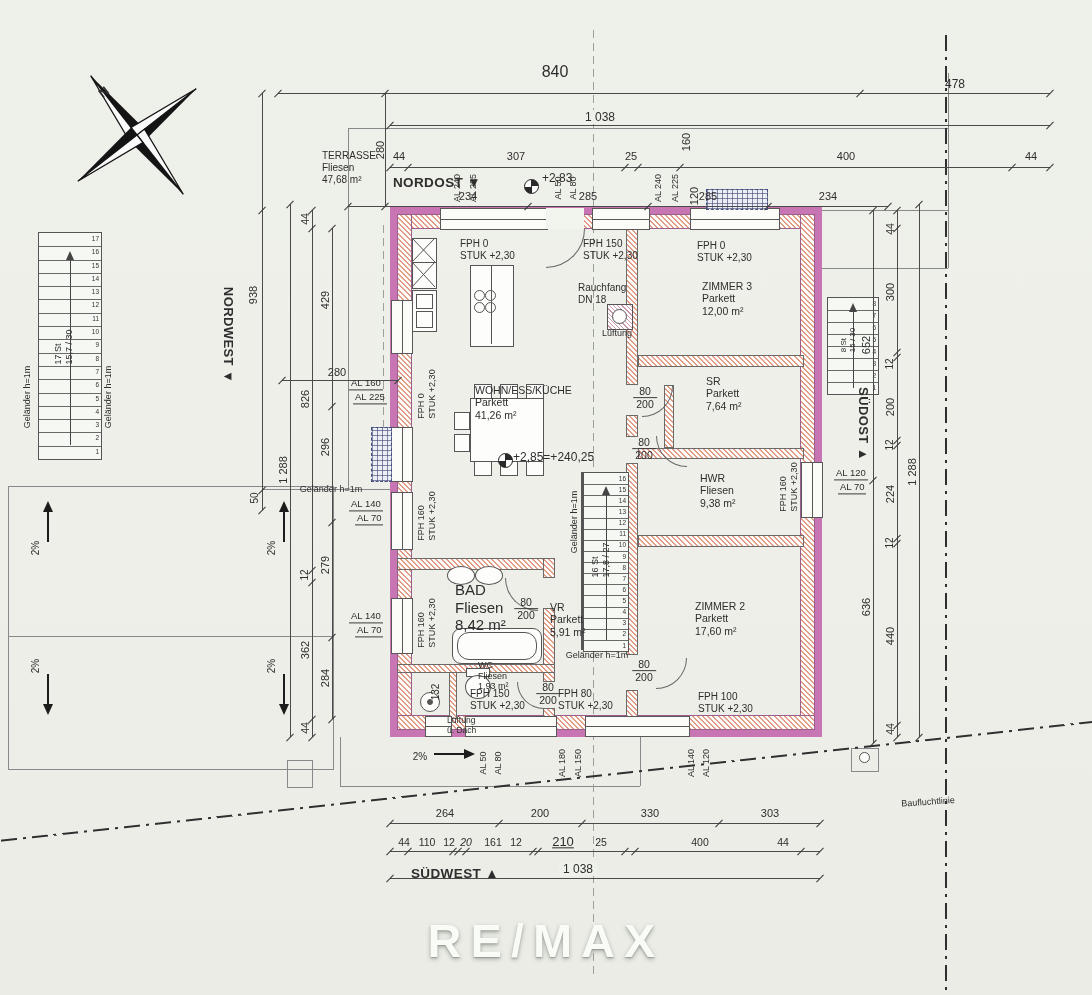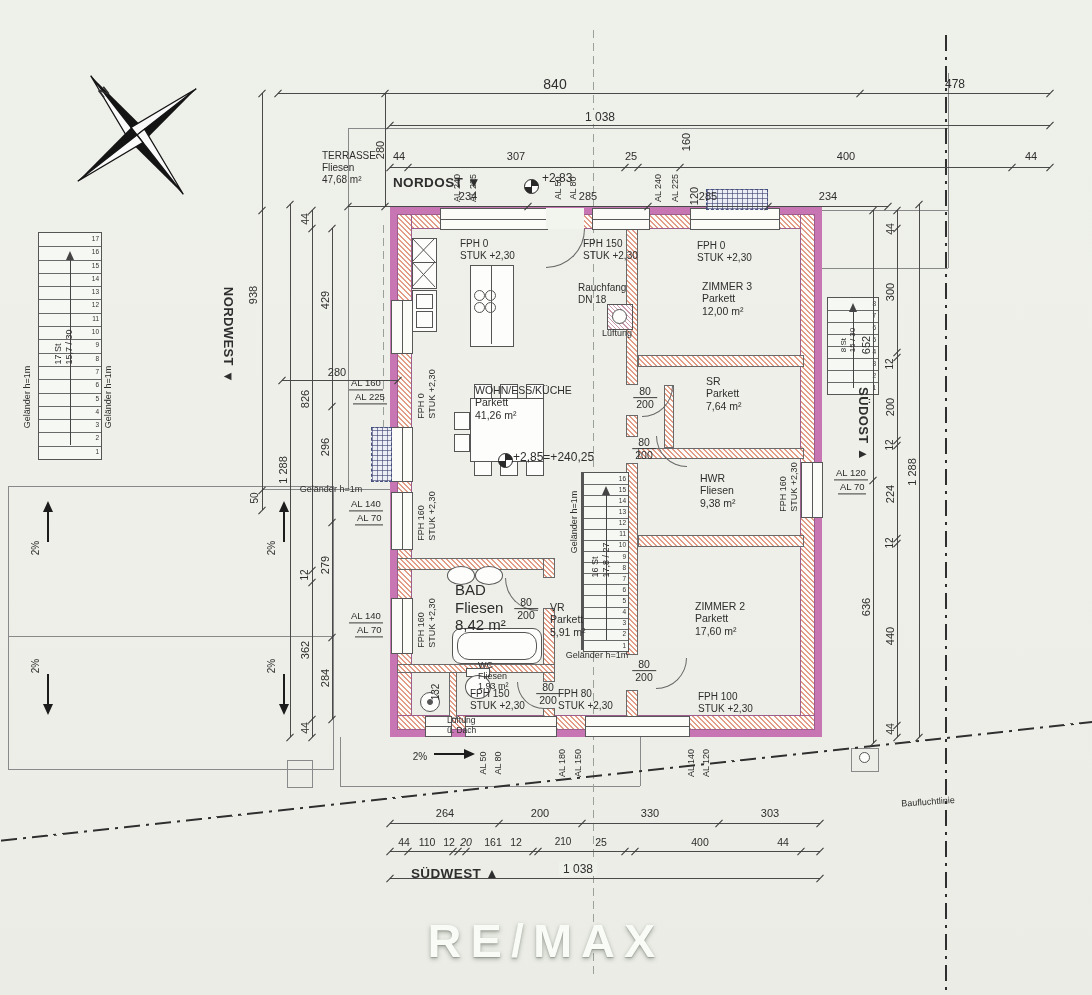"840" div.txt { font-size: 14px -> 16px; top: 84px -> 72px }
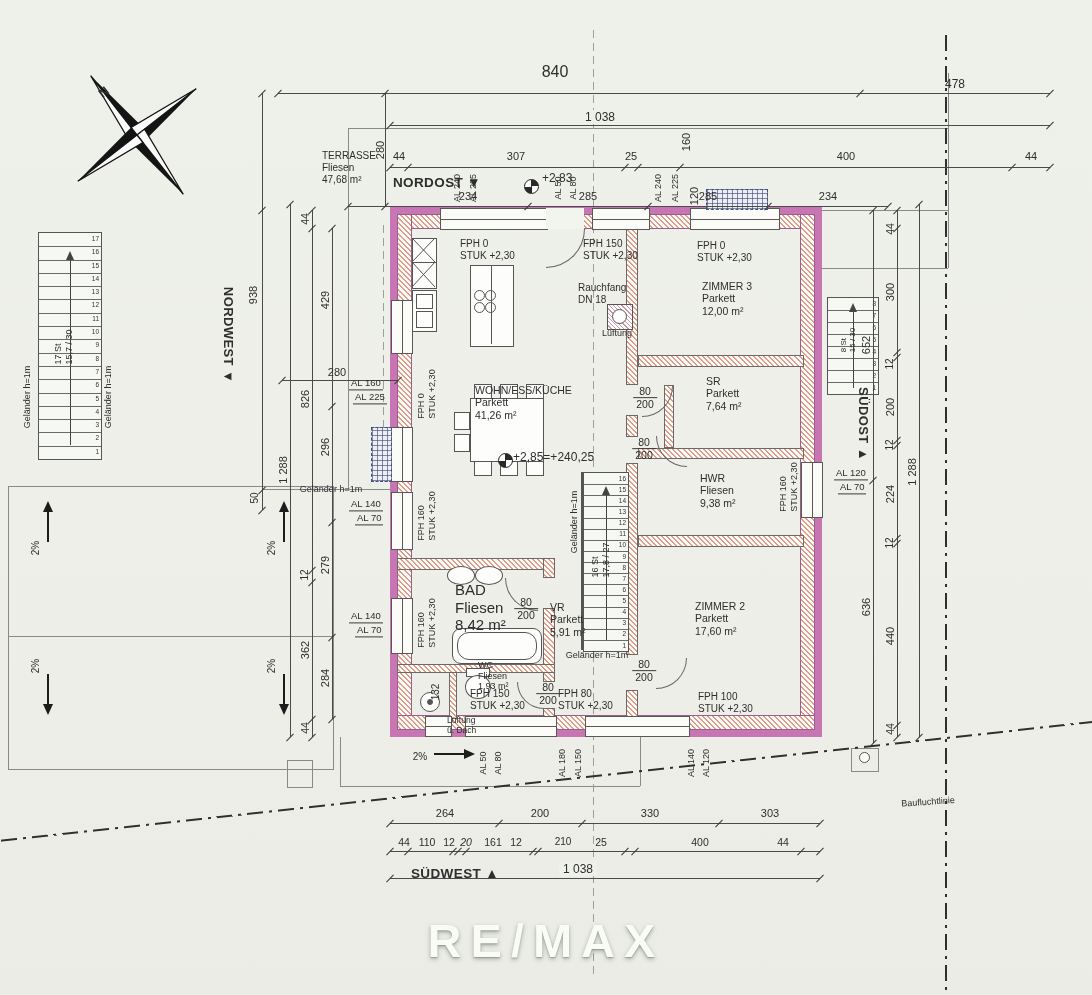"210" div.txt { font-size: 10px -> 13px; text-decoration: none -> underline }
